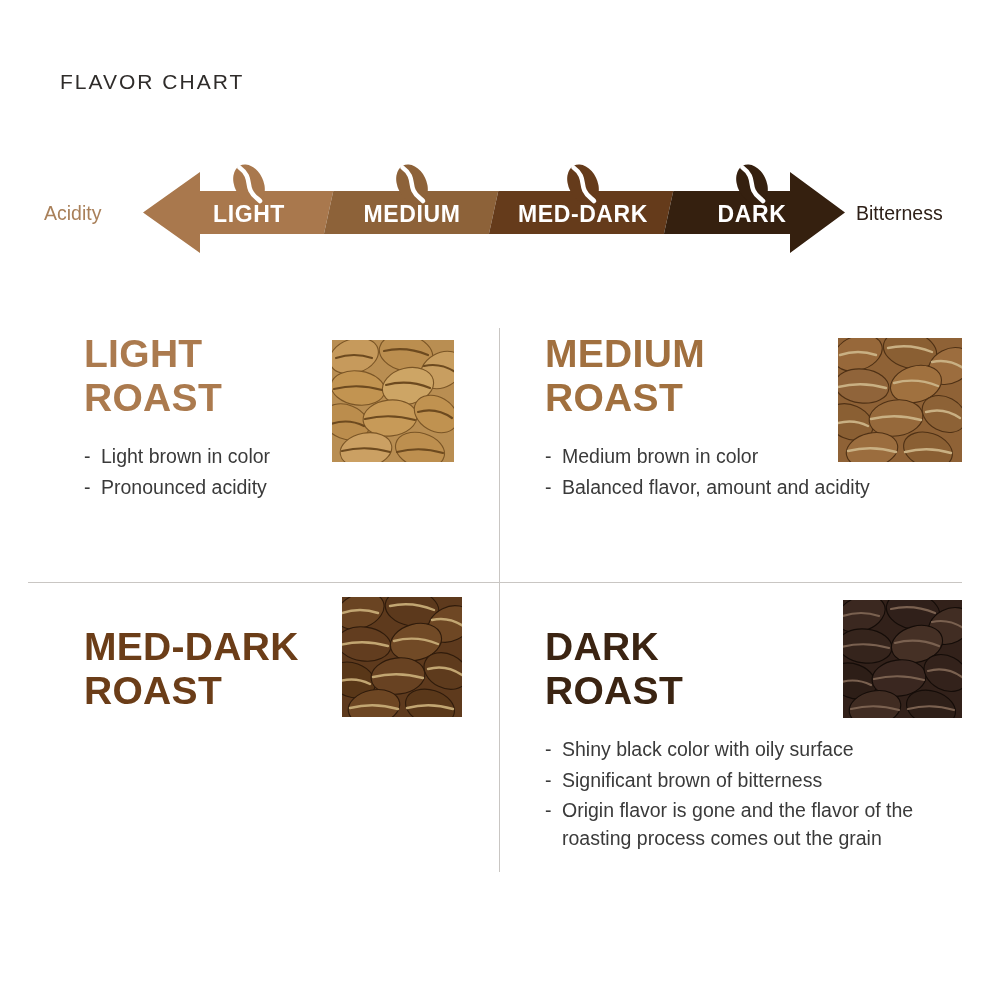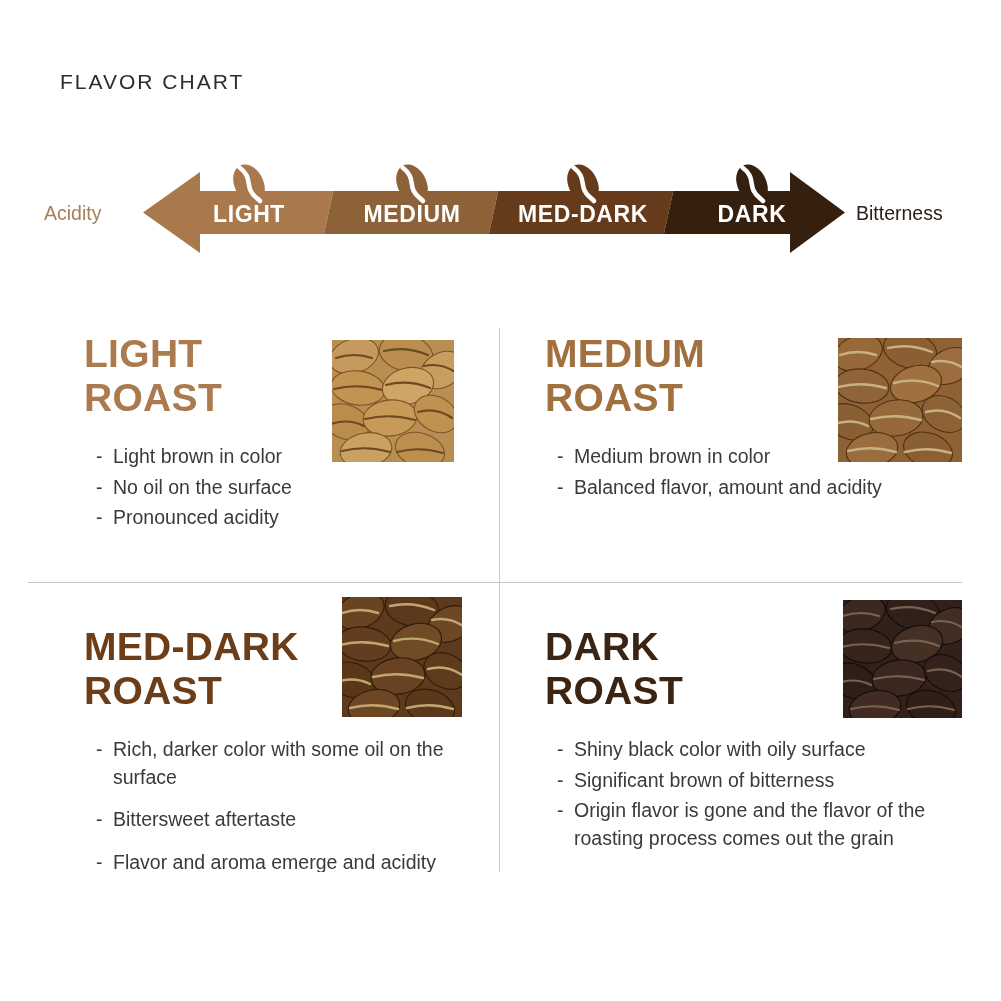"Light brown in color" .bullets { margin: 12px -> 0 }
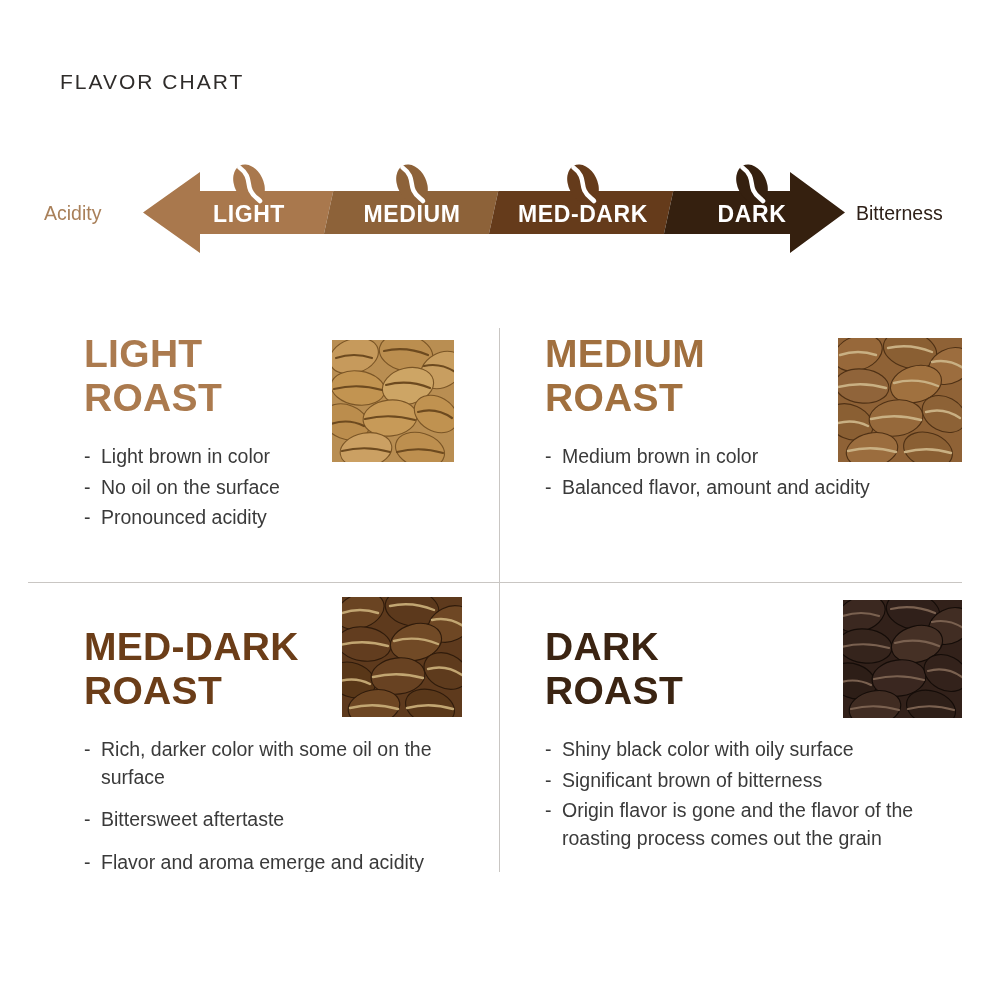"No oil on the surface" li { html: <li>No oil on the surface</li> -> none }
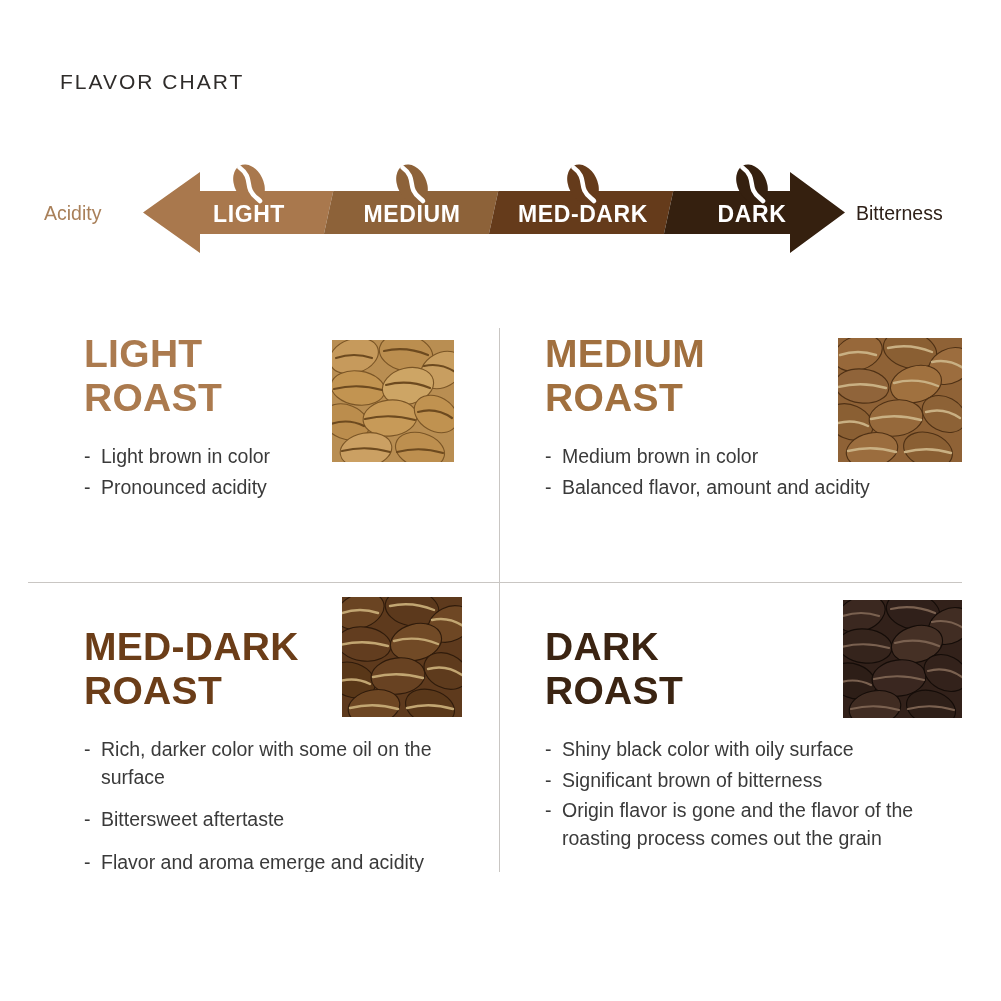"Rich, darker color with some" ul.bullets { html: <ul> <li>Rich, darker color with some oil on the surface</li> <li>Bittersweet aftertaste</li> <li>Flavor and aroma emerge and acidity disappears completely</li> </ul> -> none }
